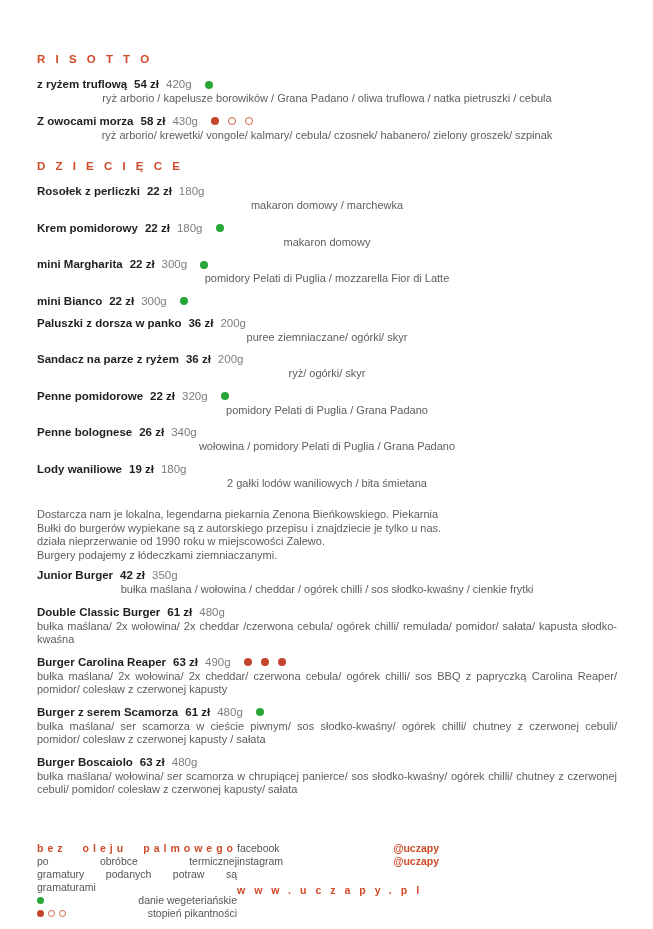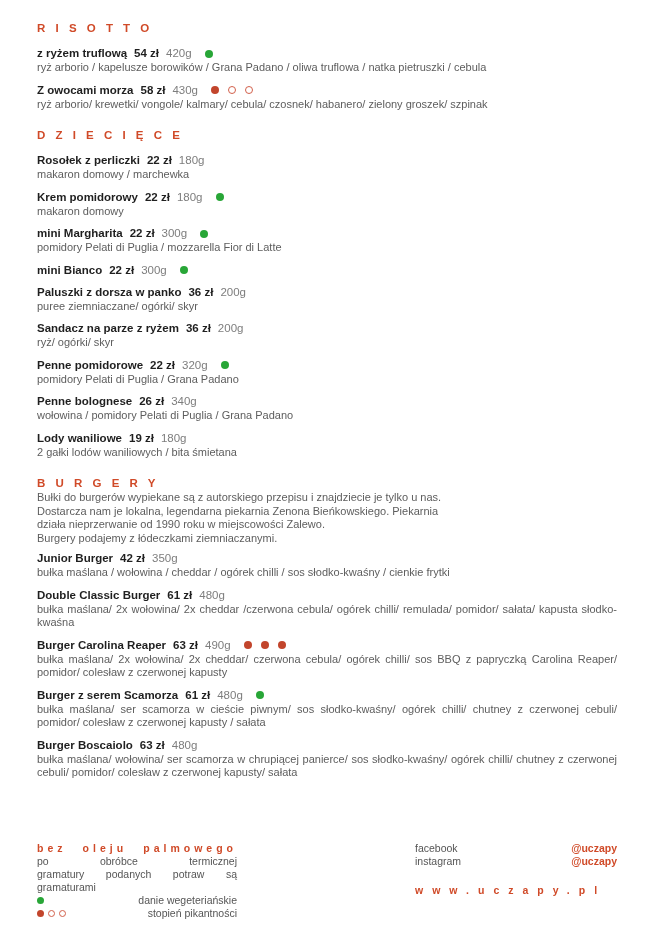"R I S O T" .page { padding: 22px 36px 0 37px -> 53px 36px 0 37px }
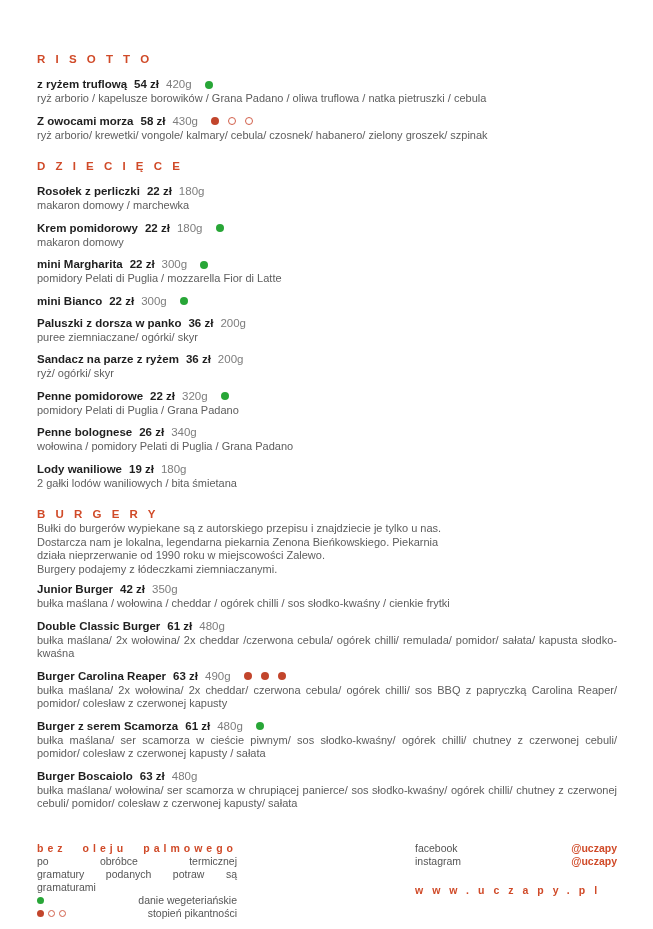"ryż arborio / kapelusze borowików" .desc { text-align: none -> center }
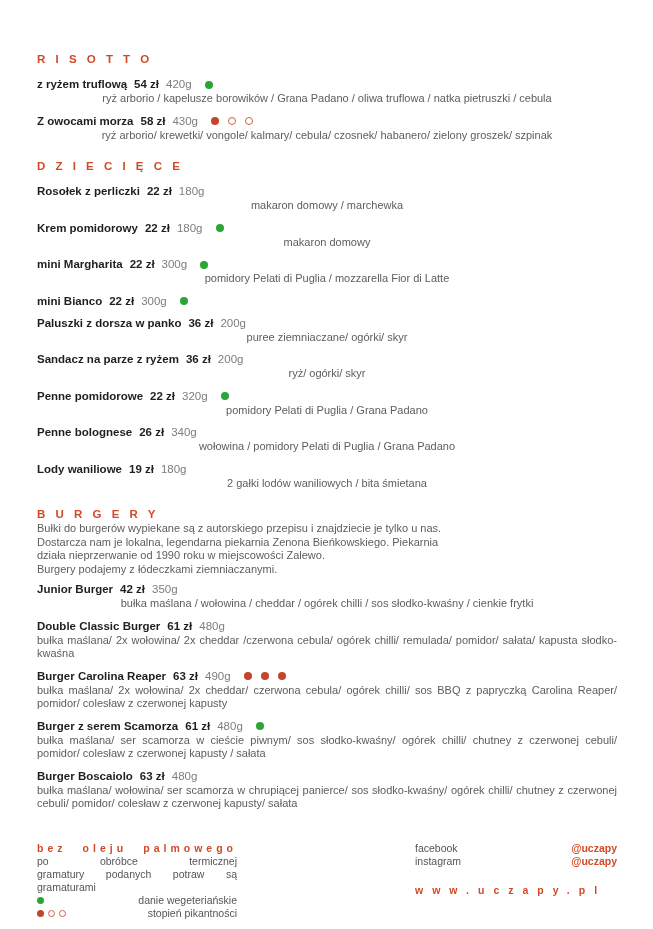"B U R G E" h2.section-heading { html: <h2>B U R G E R Y</h2> -> none }
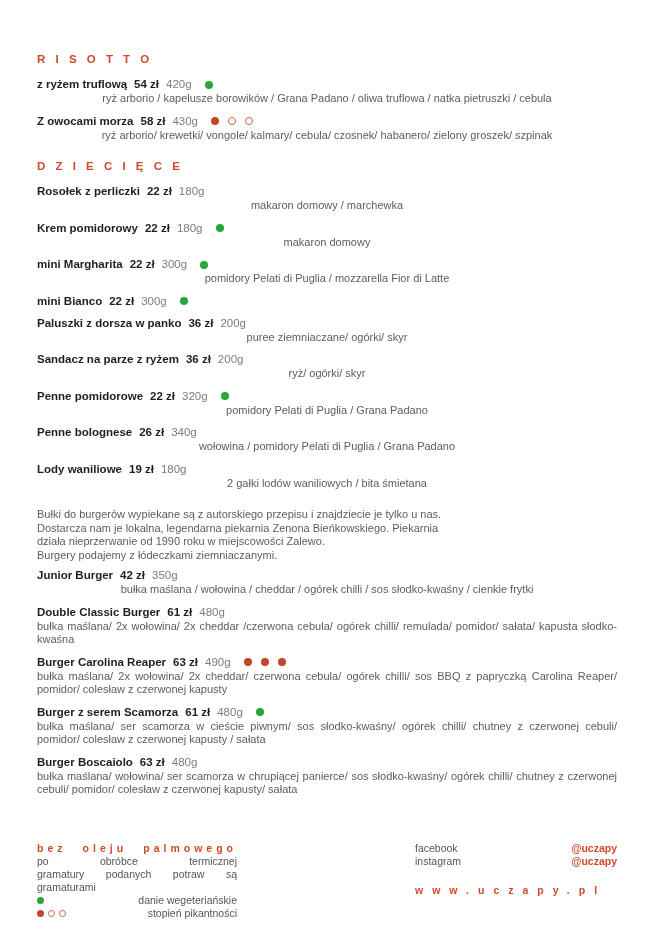"Bułki do burgerów wypiekane są" div.intro-line { order: before "Dostarcza nam je lokalna, legendarna" -> after "Dostarcza nam je lokalna, legendarna" }
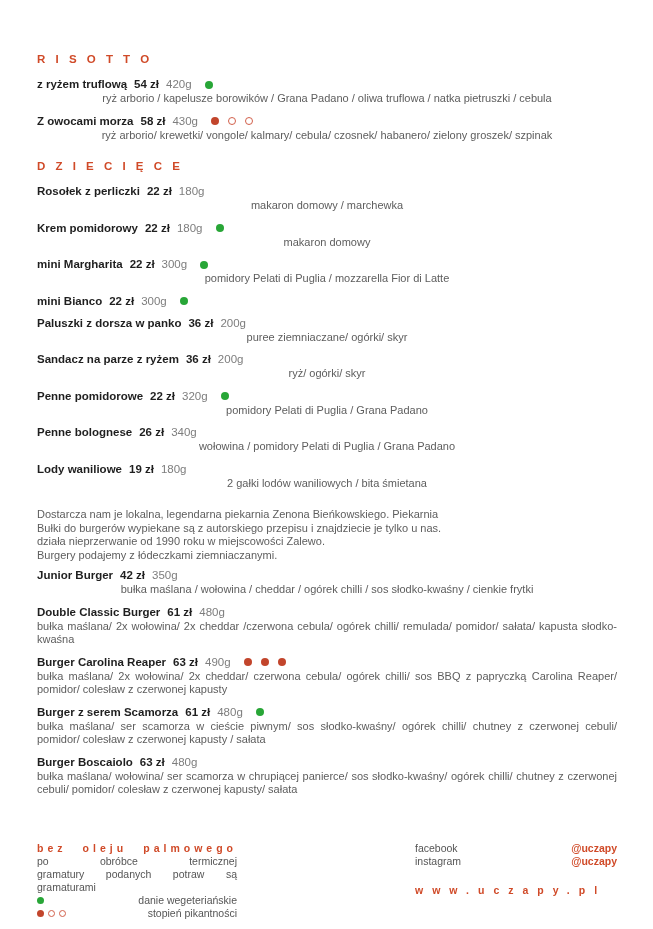"bez oleju palmowego" footer { justify-content: space-between -> flex-start }
